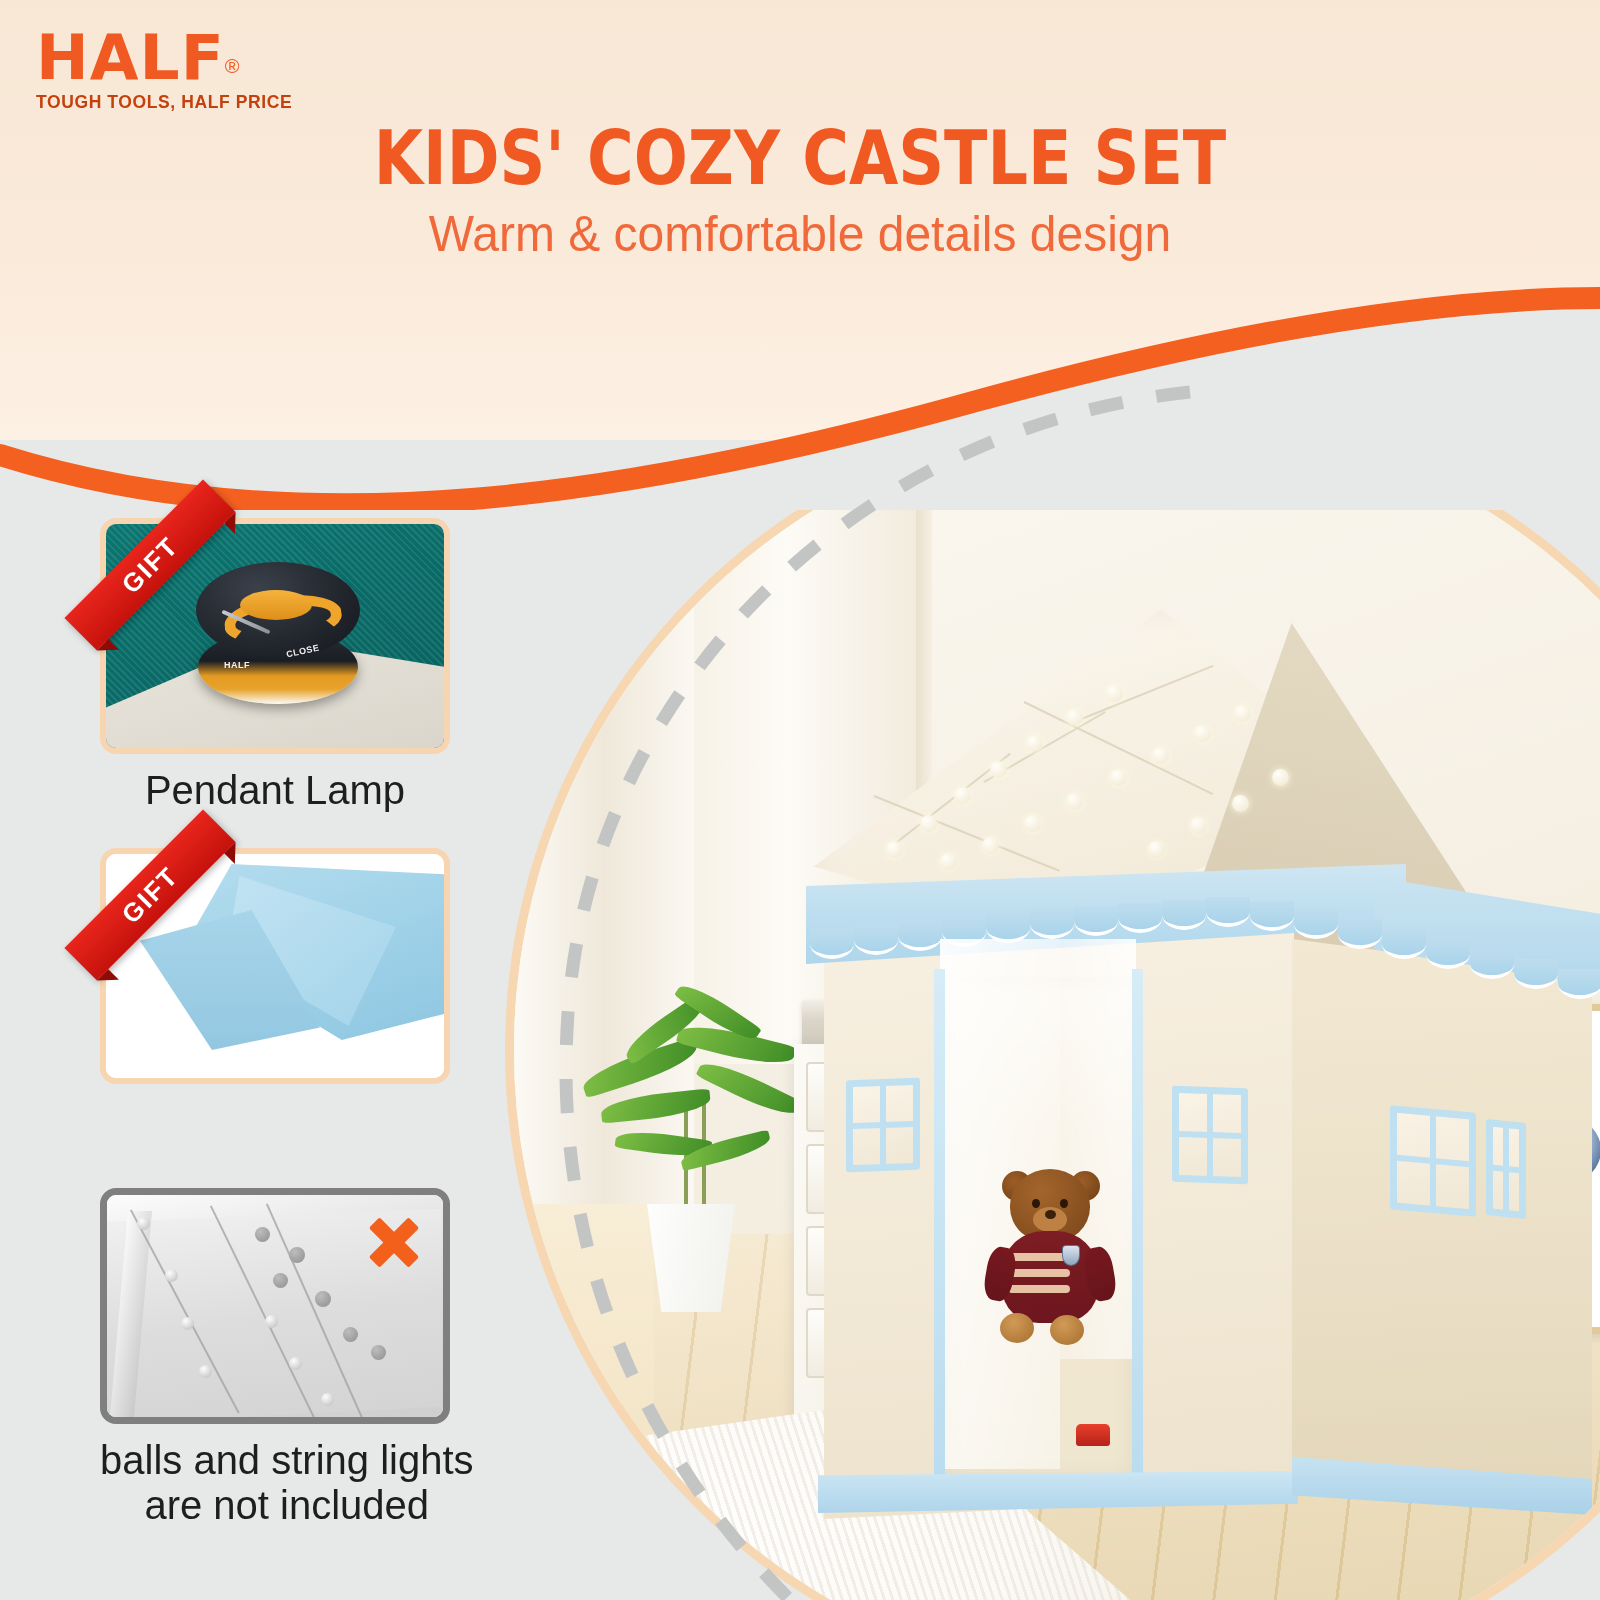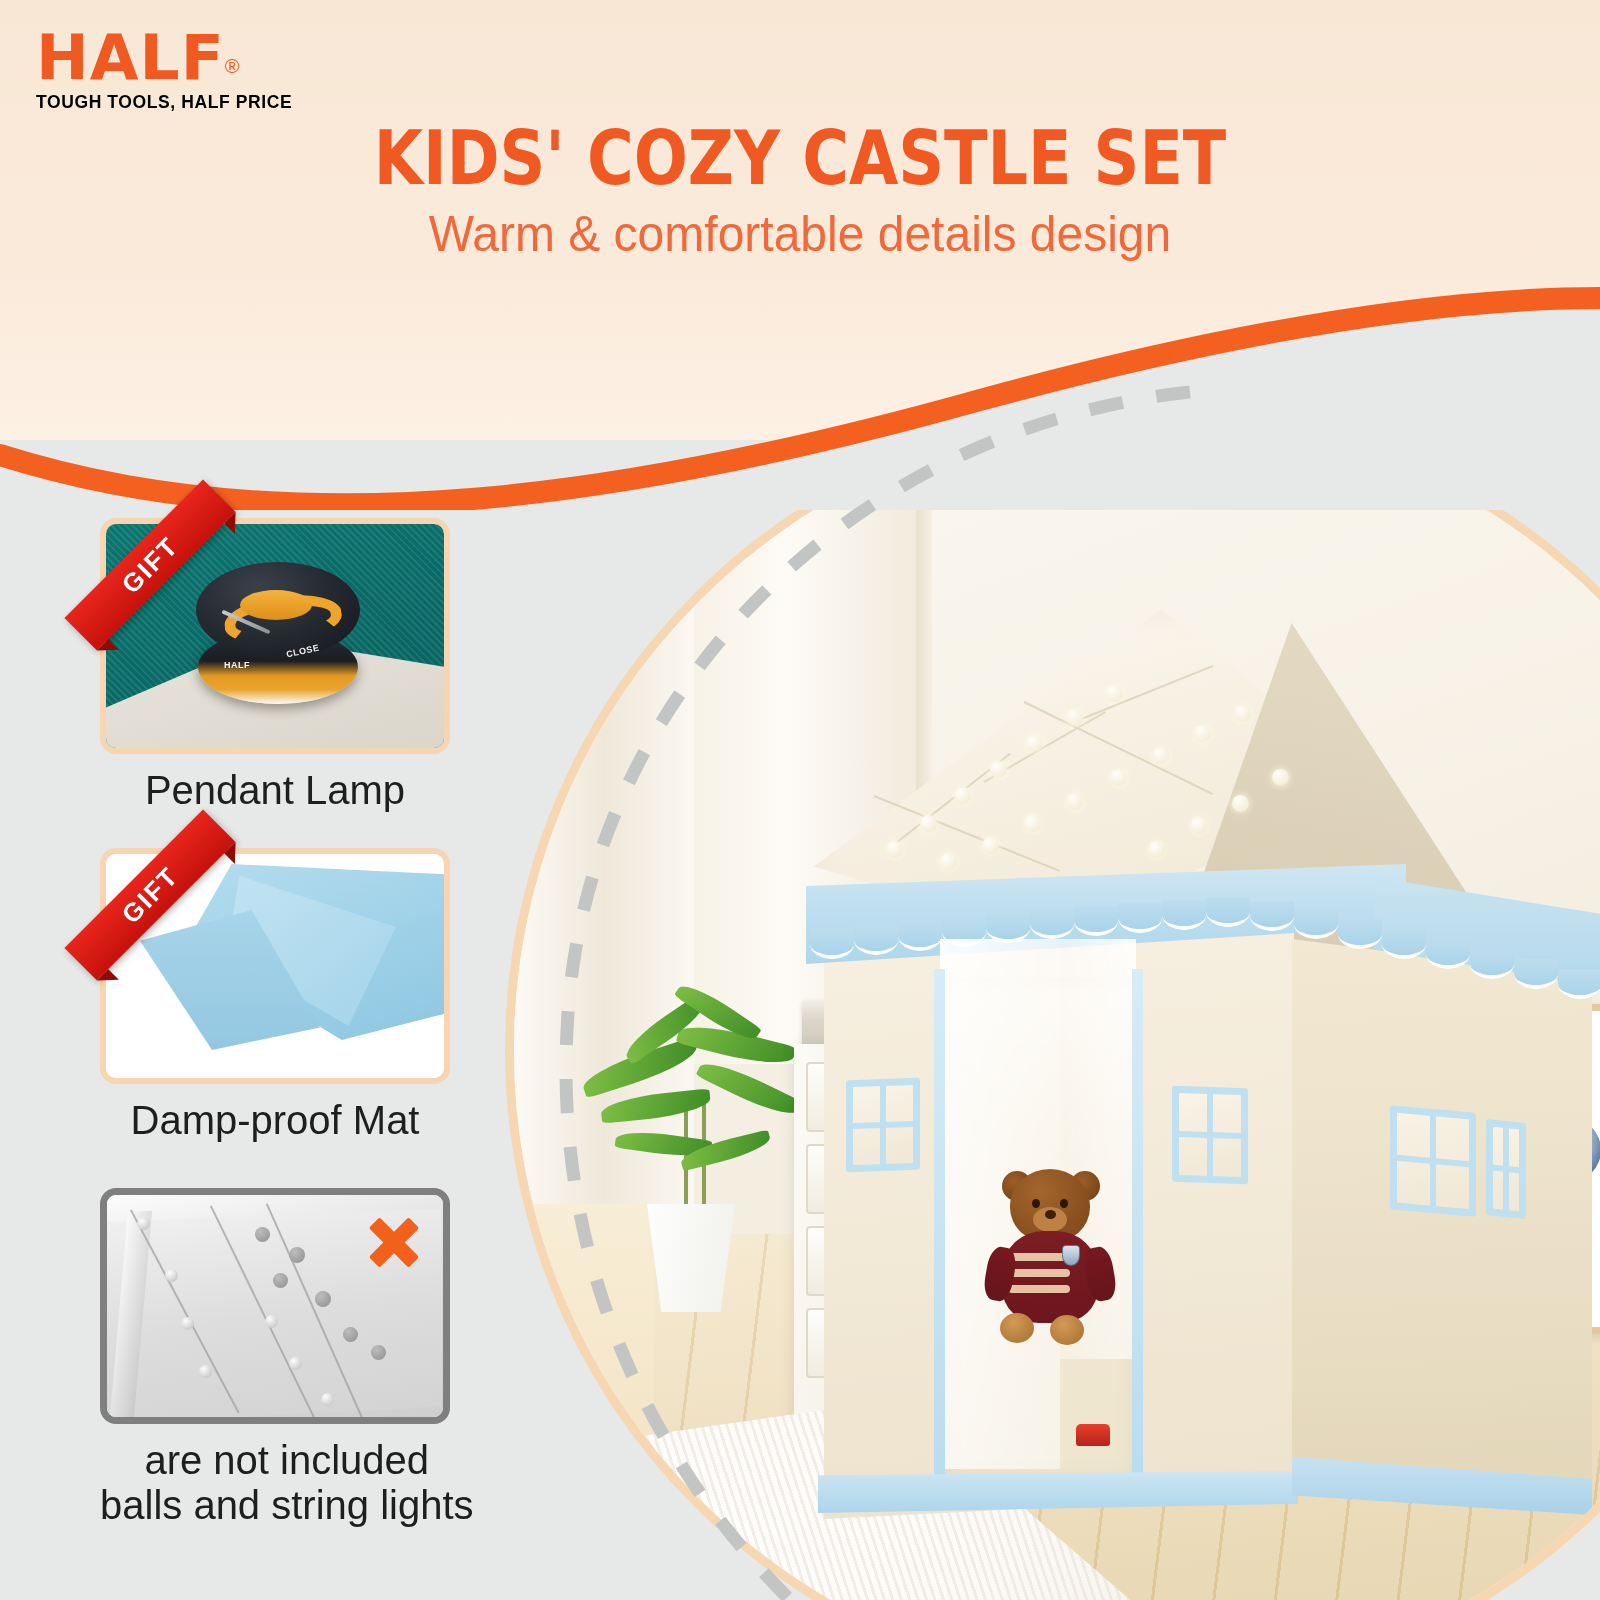"TOUGH TOOLS, HALF PRICE" .logo-tag { color: #000000 -> #c2410c }
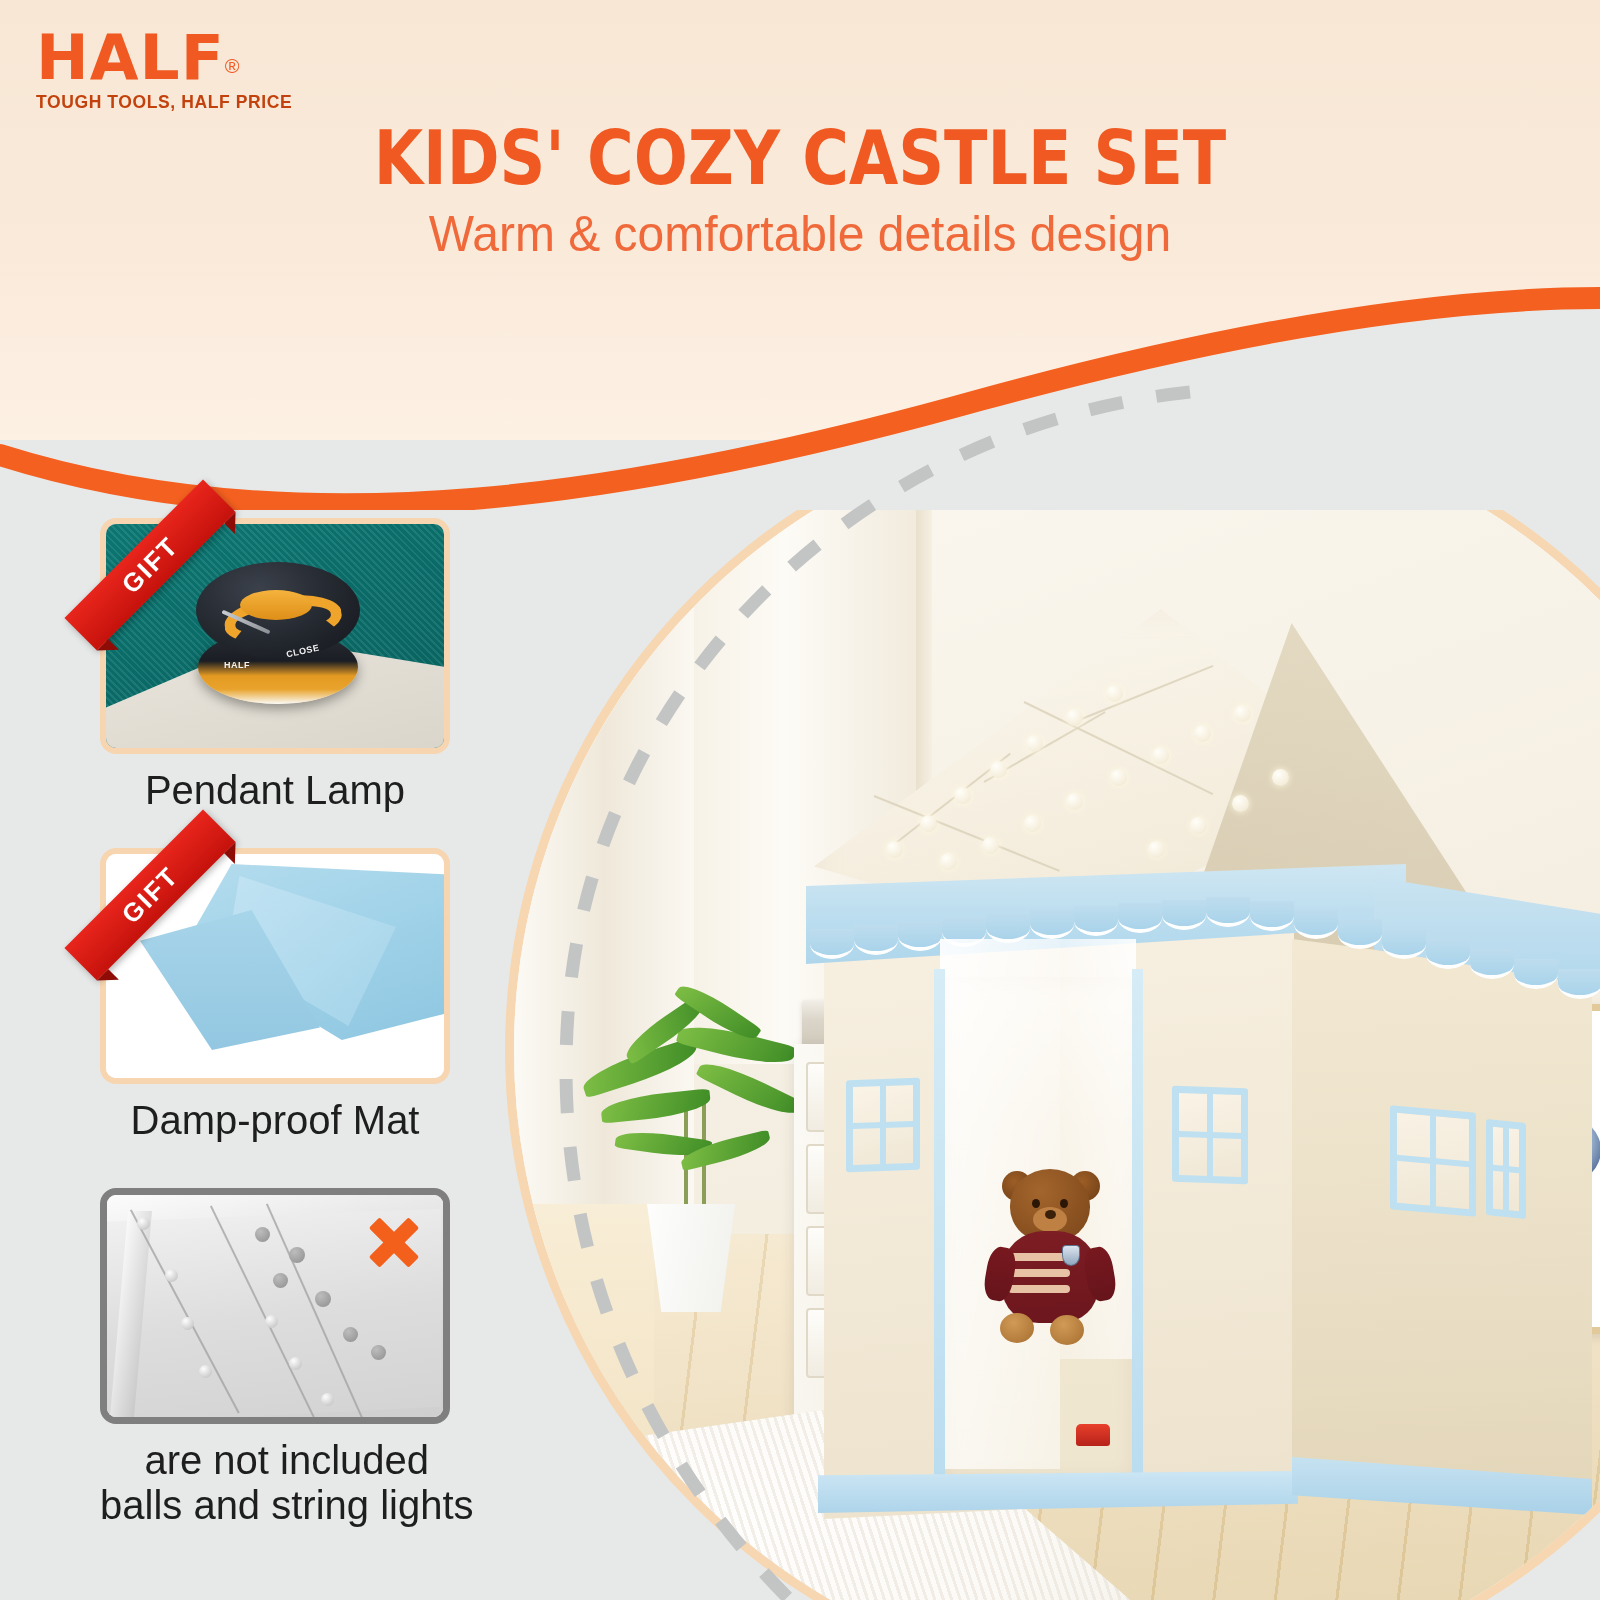"Damp-proof Mat" div.card-label { html: <div>Damp-proof Mat</div> -> none }
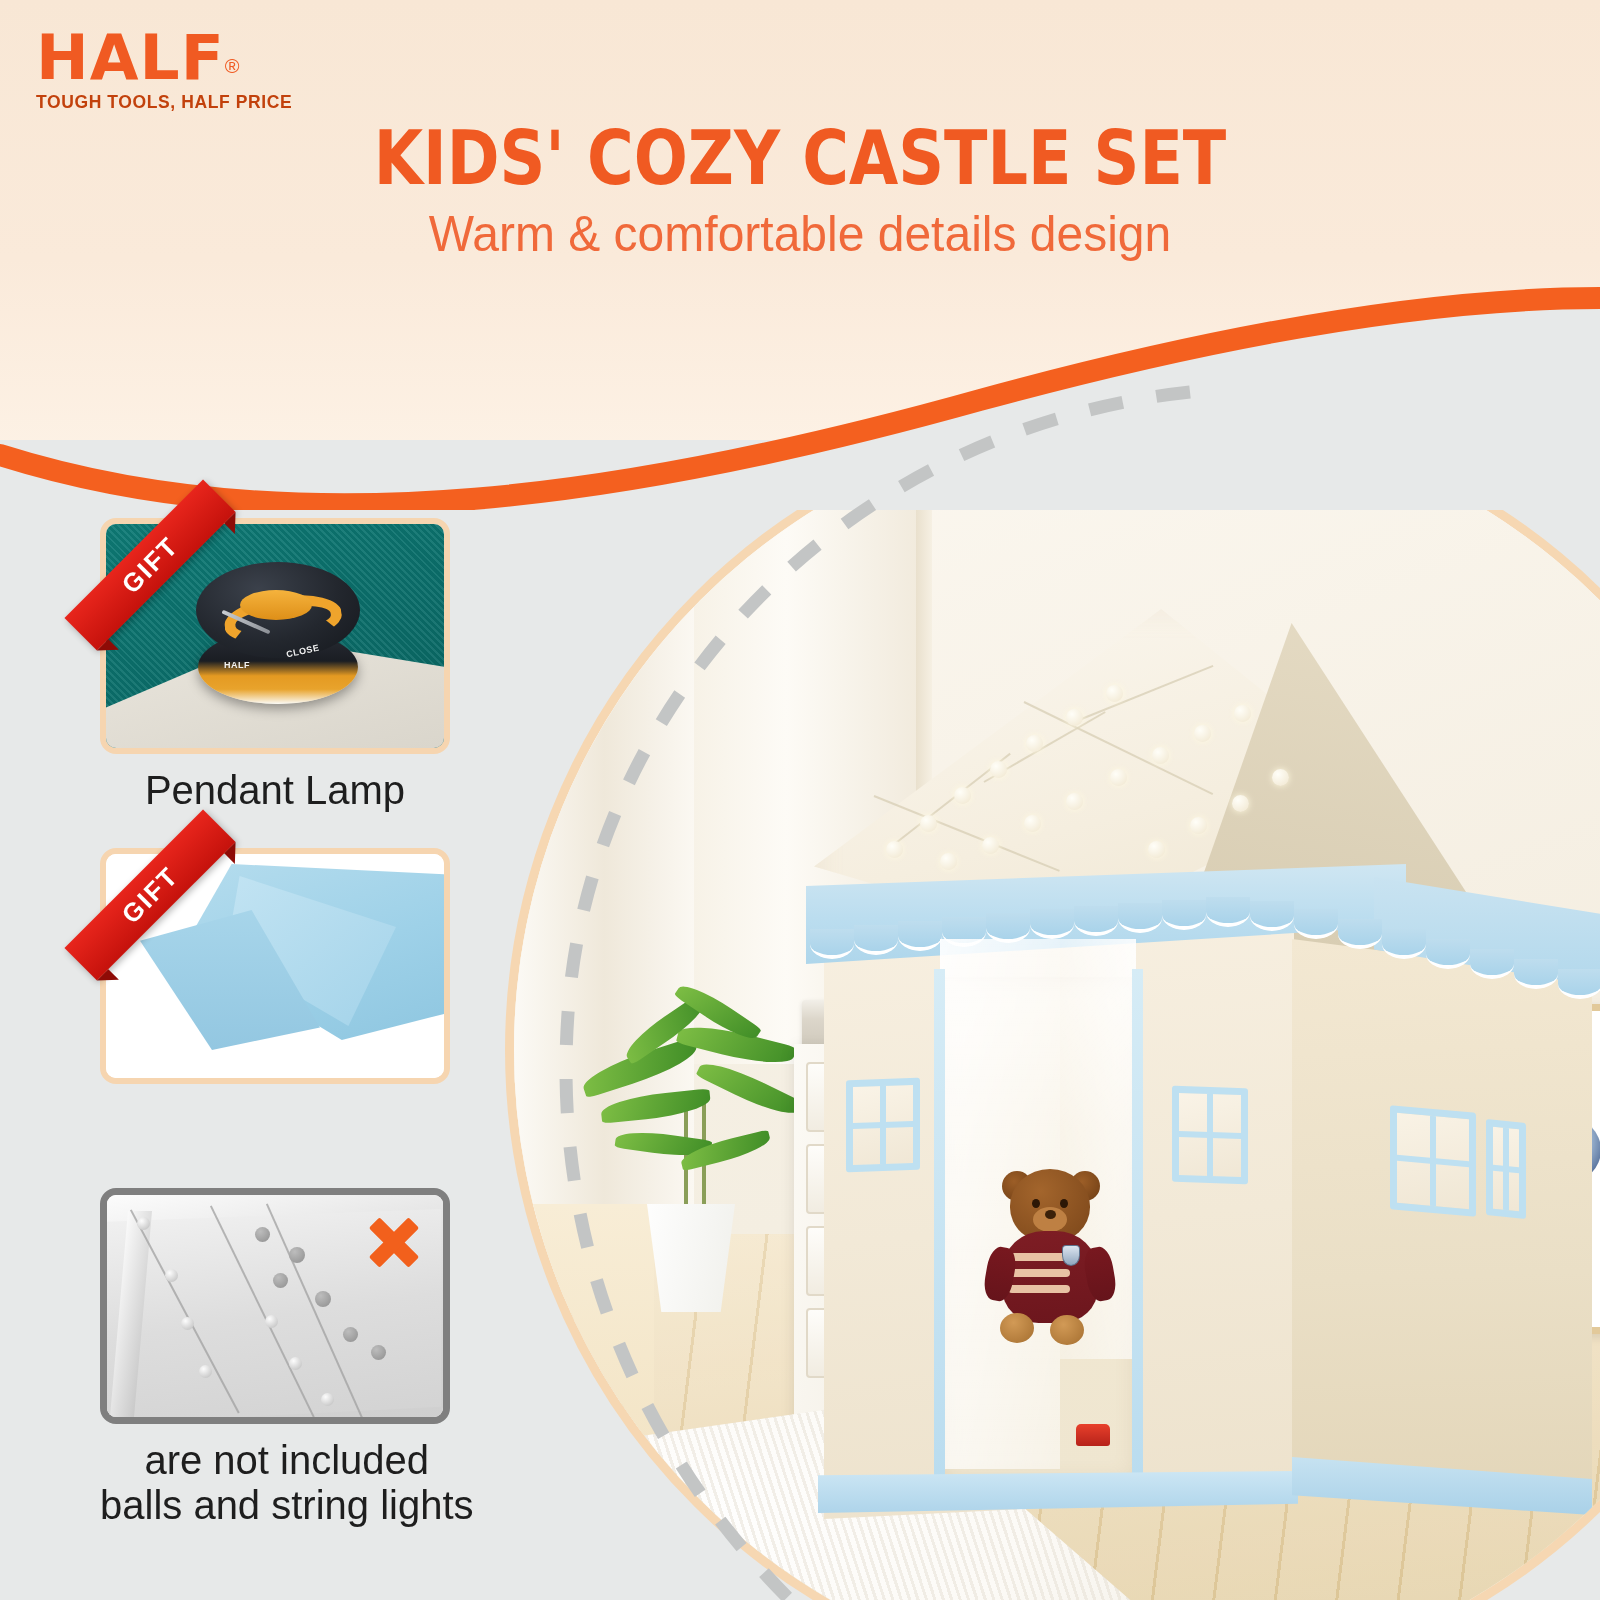"are not included" div { order: before "balls and string lights" -> after "balls and string lights" }
